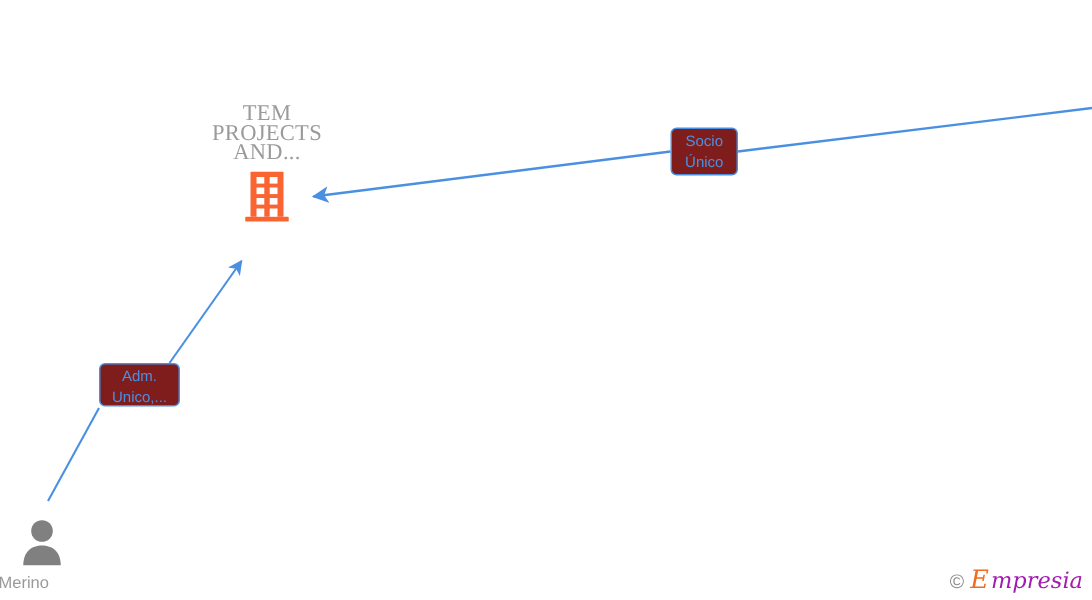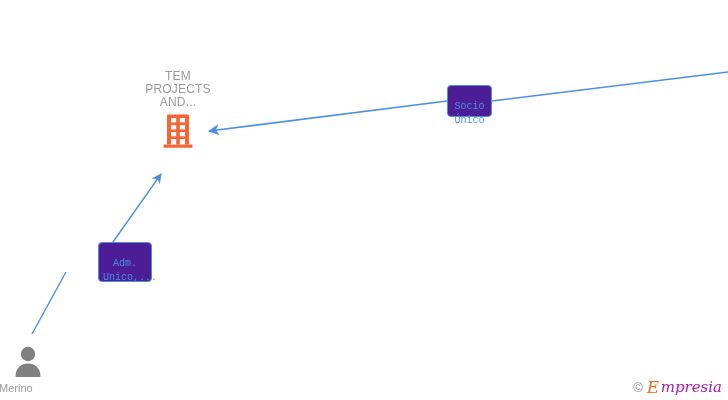"TEM" .company-label { font-family: Liberation Sans, sans-serif -> Liberation Serif, serif; font-size: 12px -> 15px }
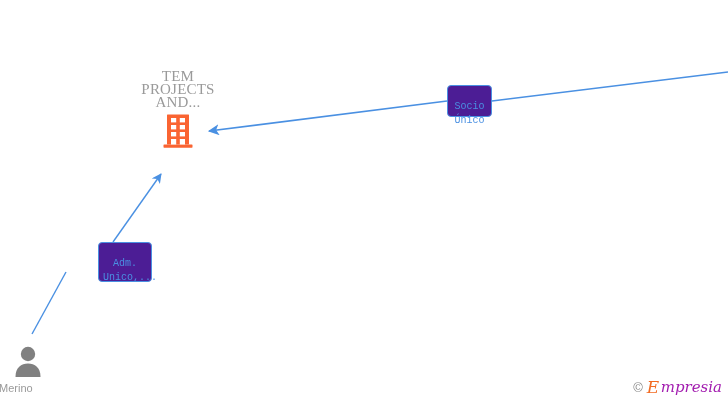"Socio" .edge-label { background: #4c1d95 -> #7f1d1d; font-family: Liberation Mono, monospace -> Liberation Sans, sans-serif; padding: 14px 4px -> 2px 4px }
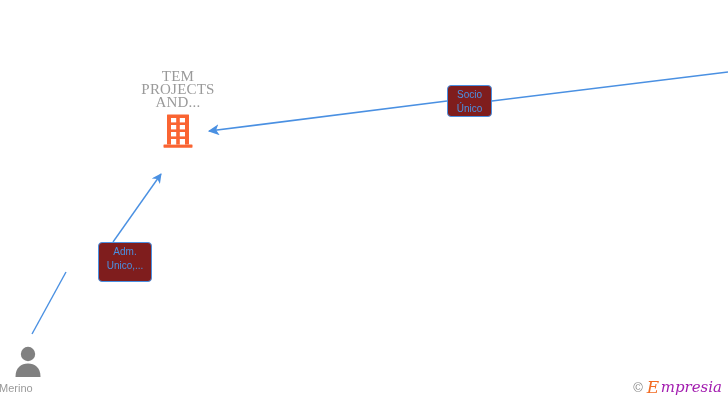"Adm." #label-adm-unico { height: 40px -> 29px; margin-left: 32px -> none }
